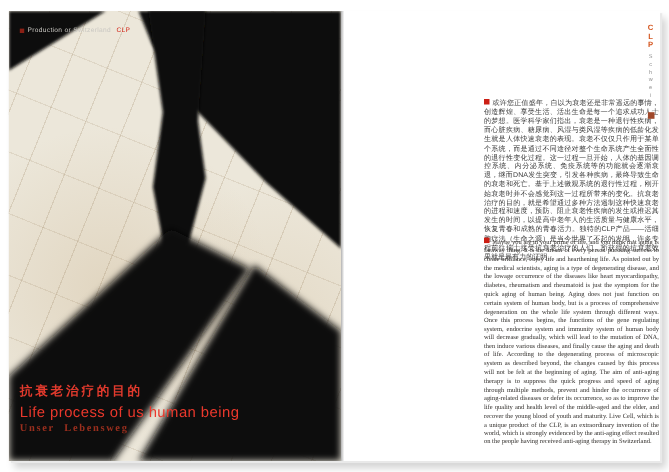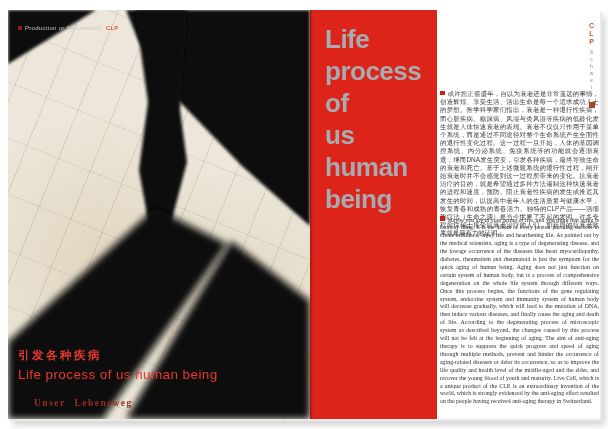"Life" div.red-col { html: <div> <div>Life</div> <div>process</div> <div>of</div> <div>us</div> <div>human</div> <div>being</div> </div> -> none }
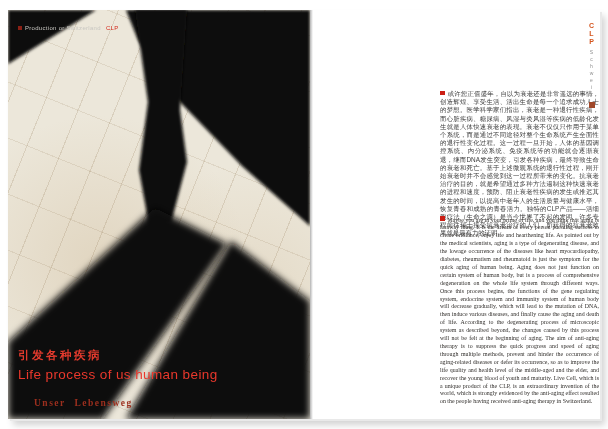"引发各种疾病" p.zh { text: 引发各种疾病 -> 抗衰老治疗的目的 }
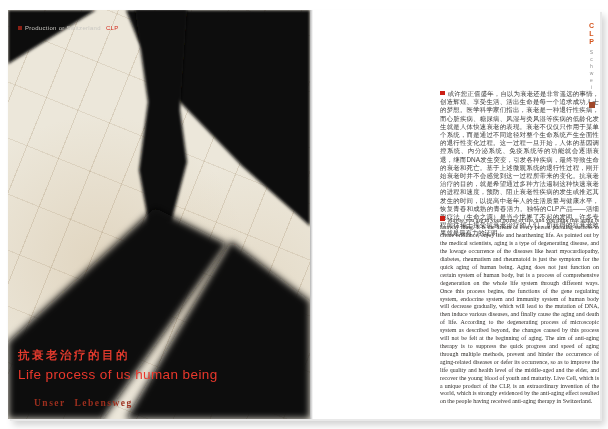"Unser Lebensweg" .caption .de { margin: 16px -> 0 }
